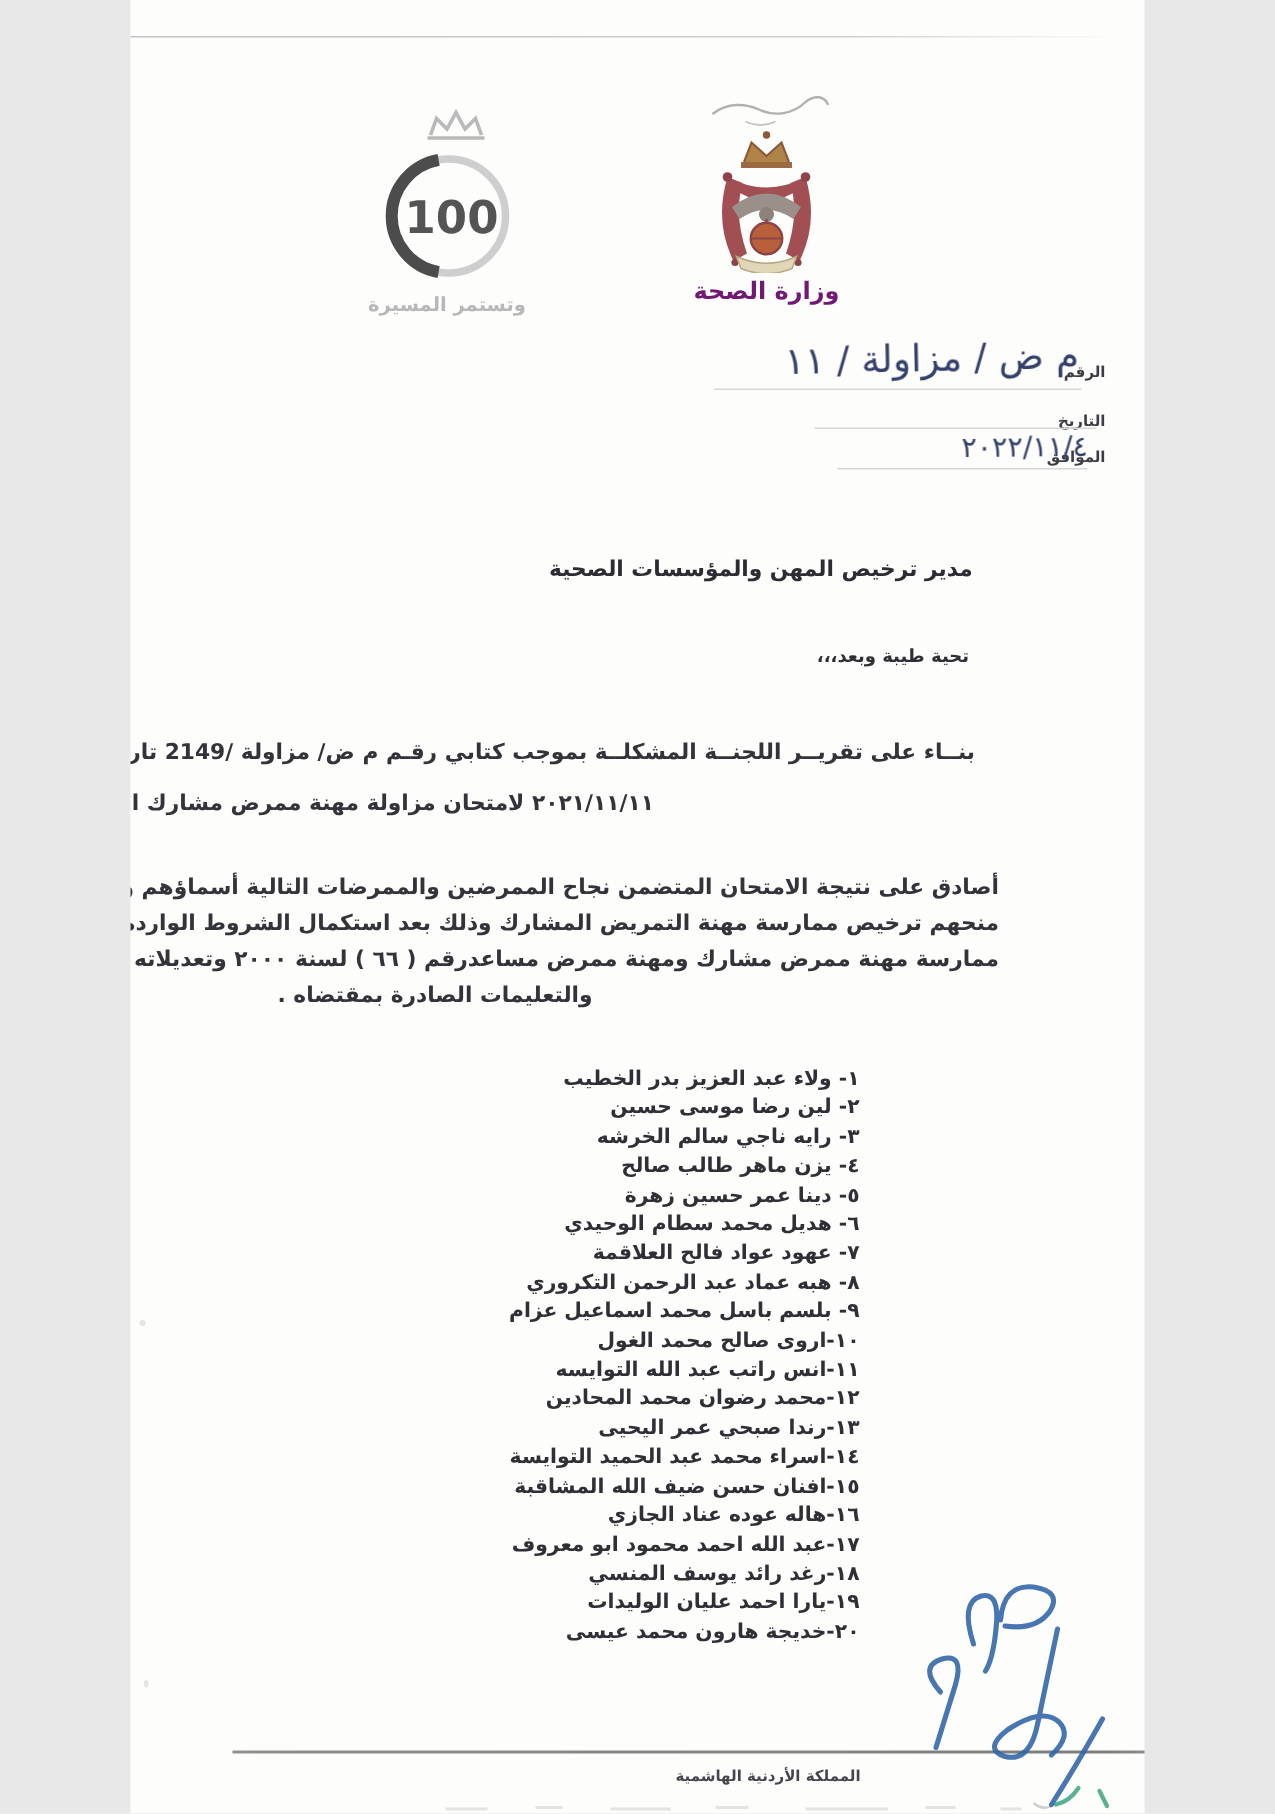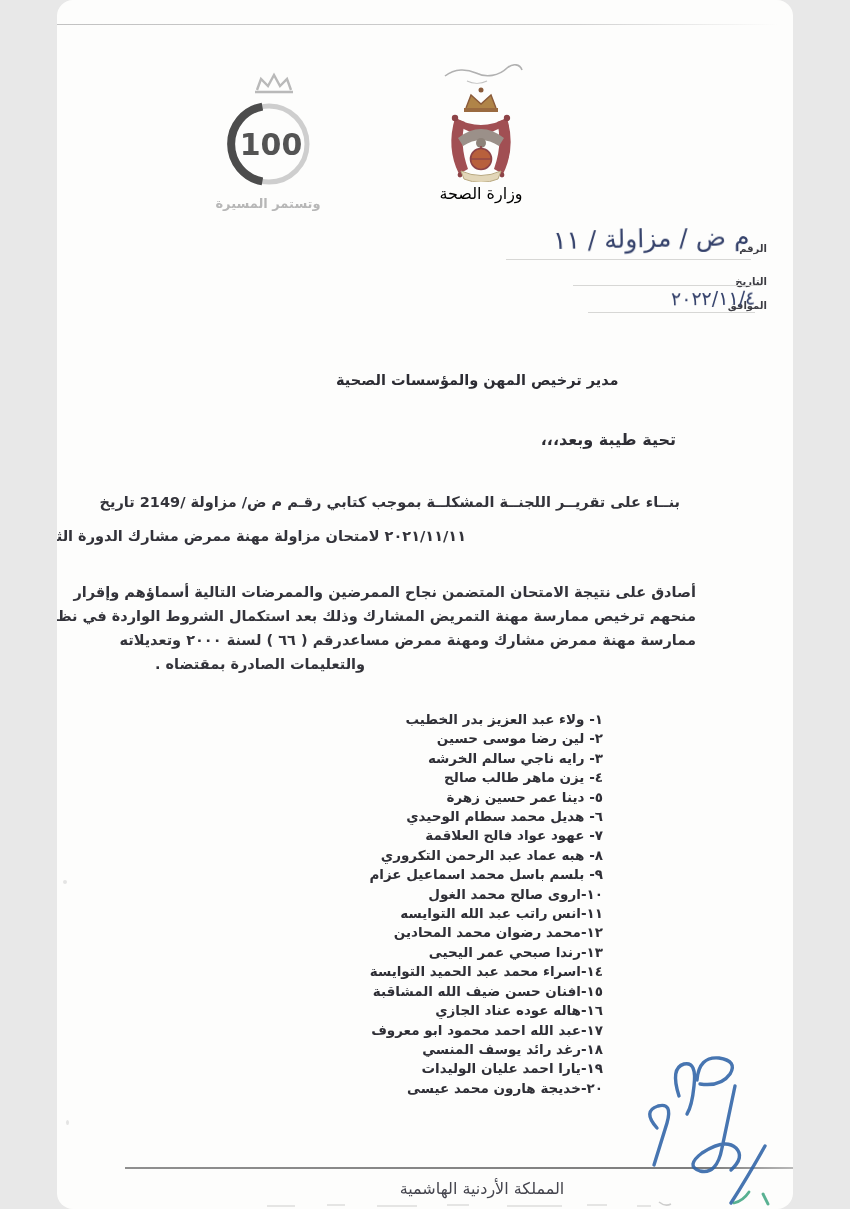"100" .page { border-radius: 16px -> none; width: 736px -> 676px }
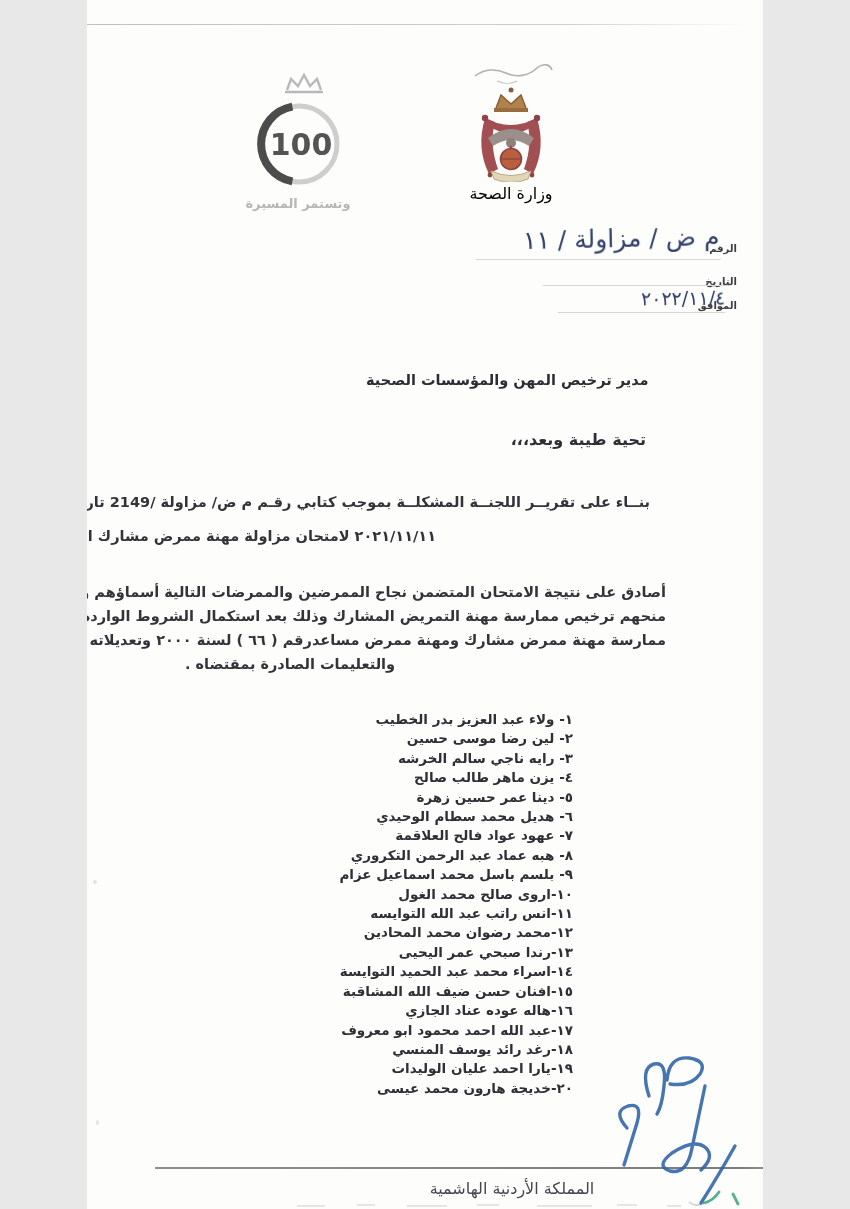"وزارة الصحة" .ministry-name { color: #000000 -> #701a75; font-weight: normal -> bold }
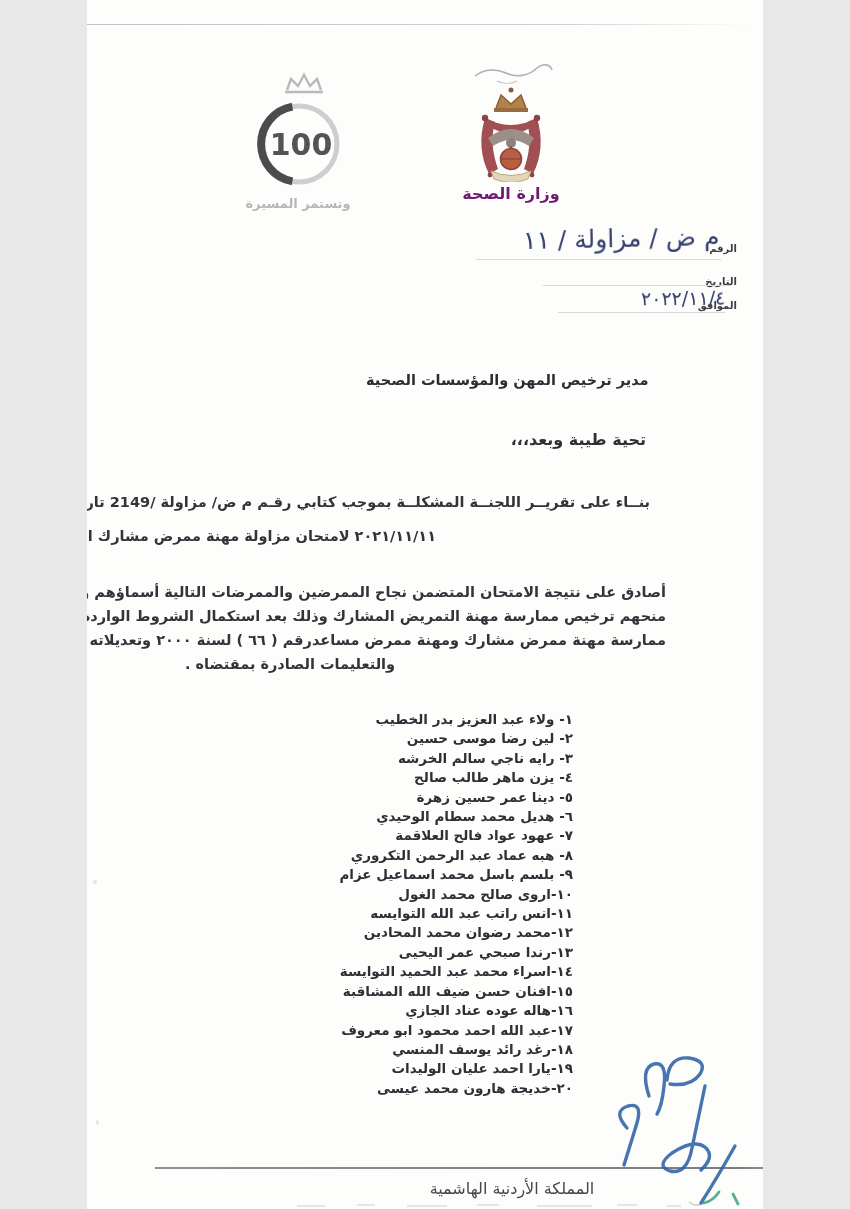"تحية طيبة وبعد،،،" .greeting { font-size: 16px -> 12px }
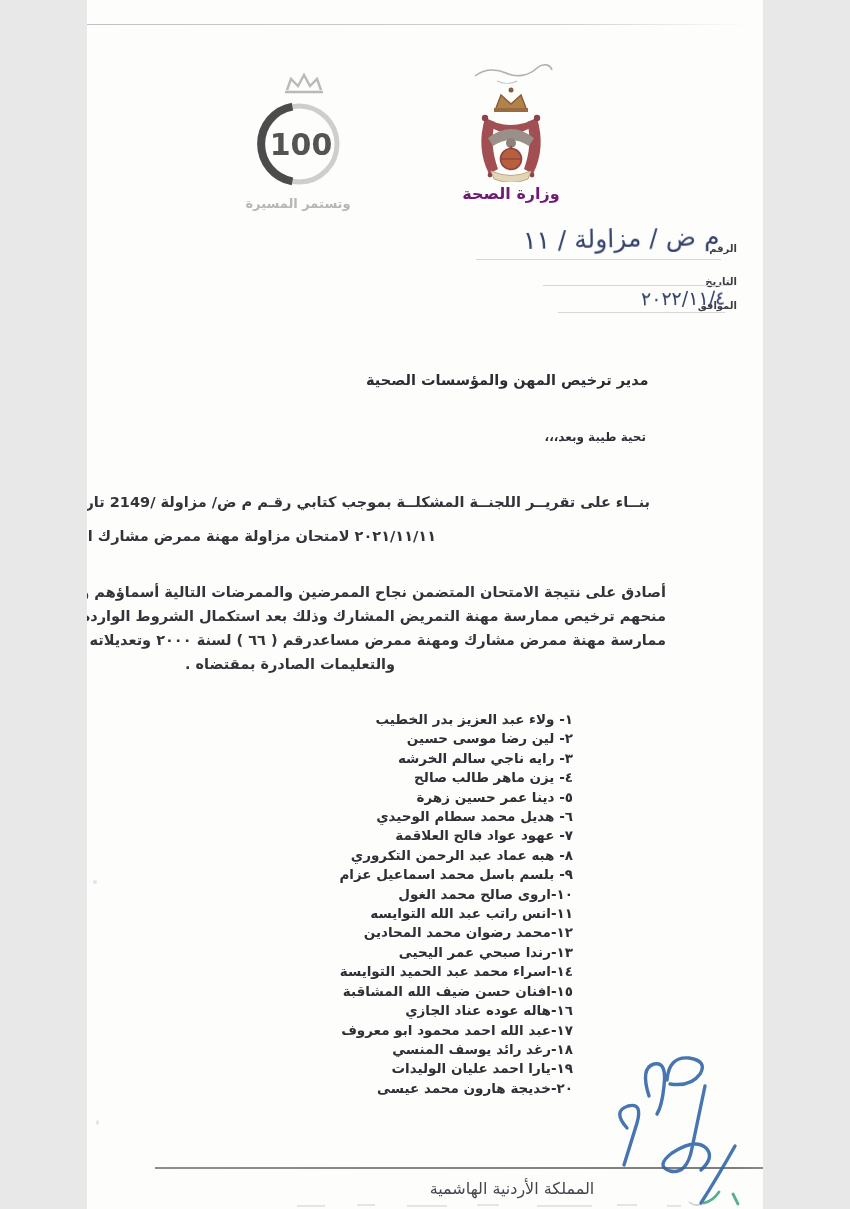"المملكة الأردنية الهاشمية" .footer-country { font-size: 16px -> 10px; font-weight: normal -> bold }
